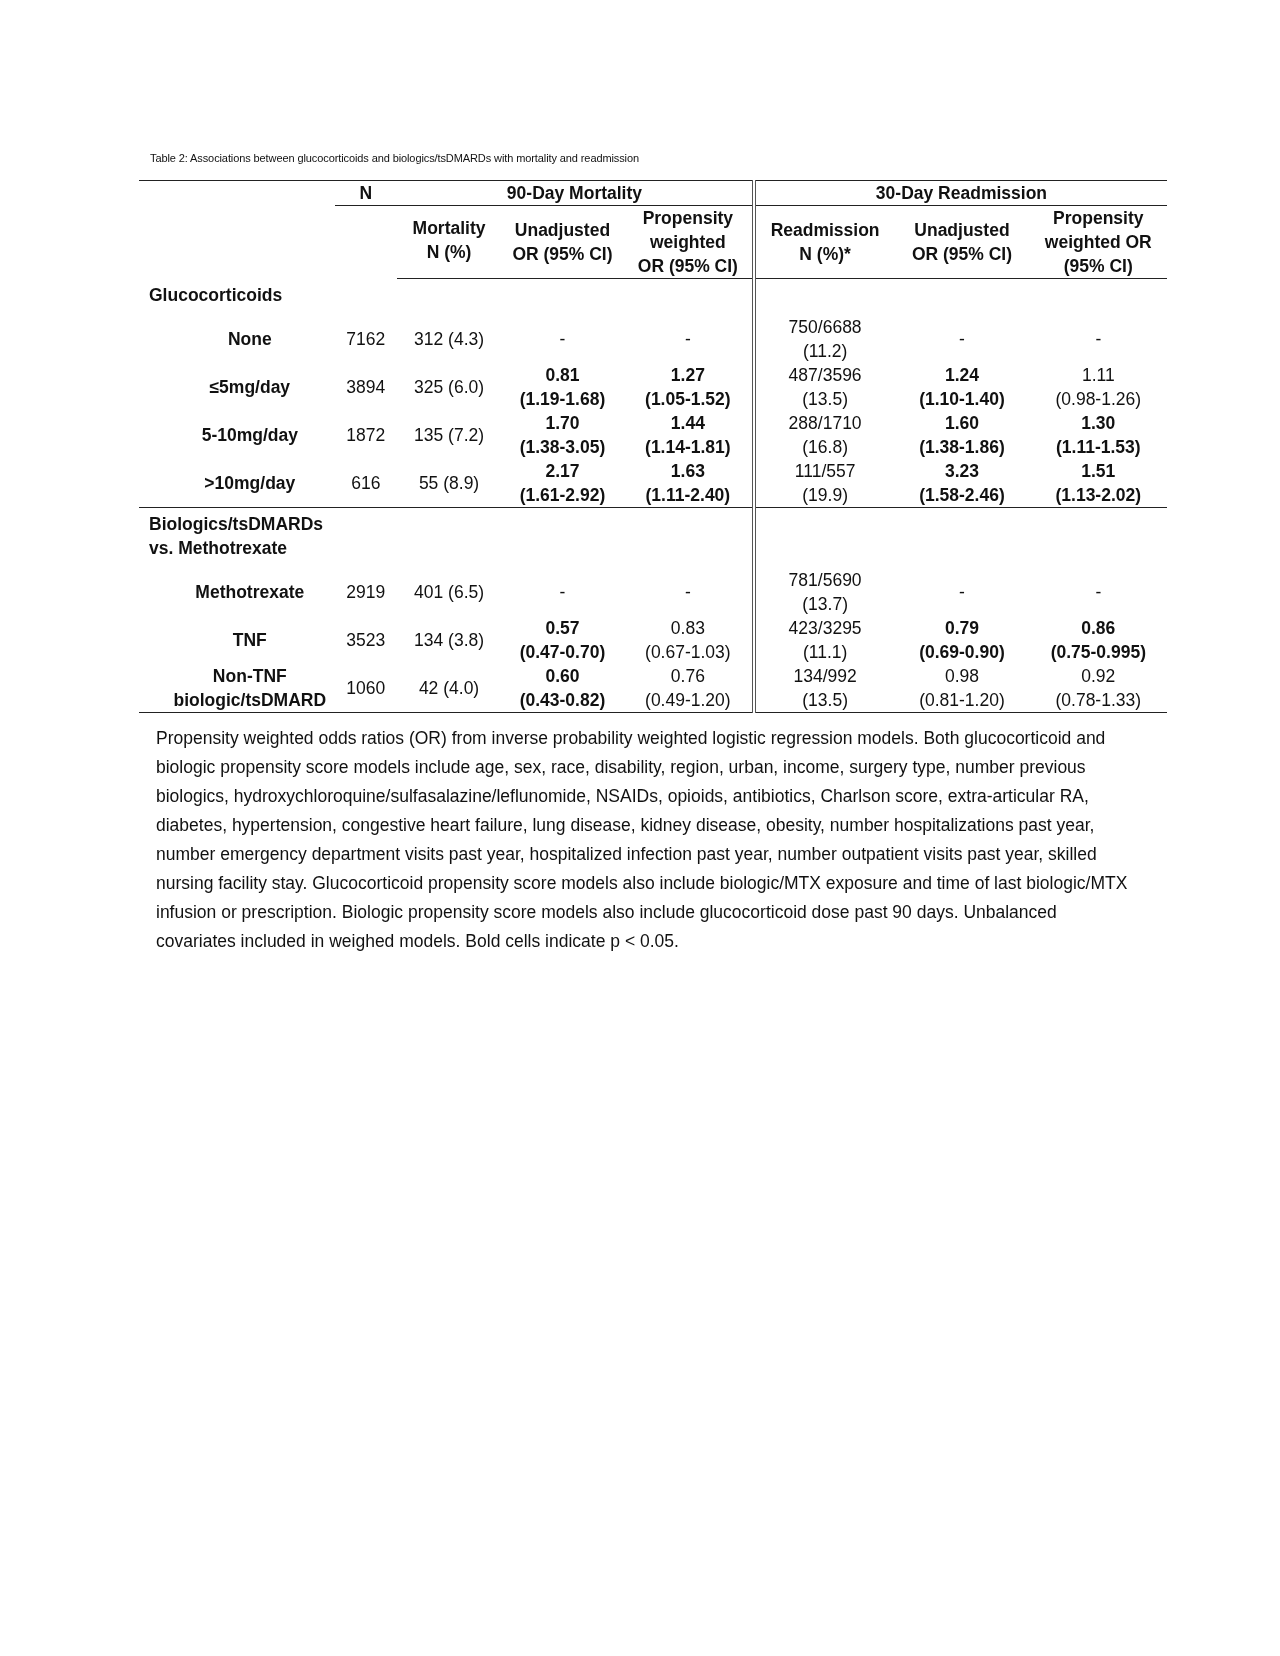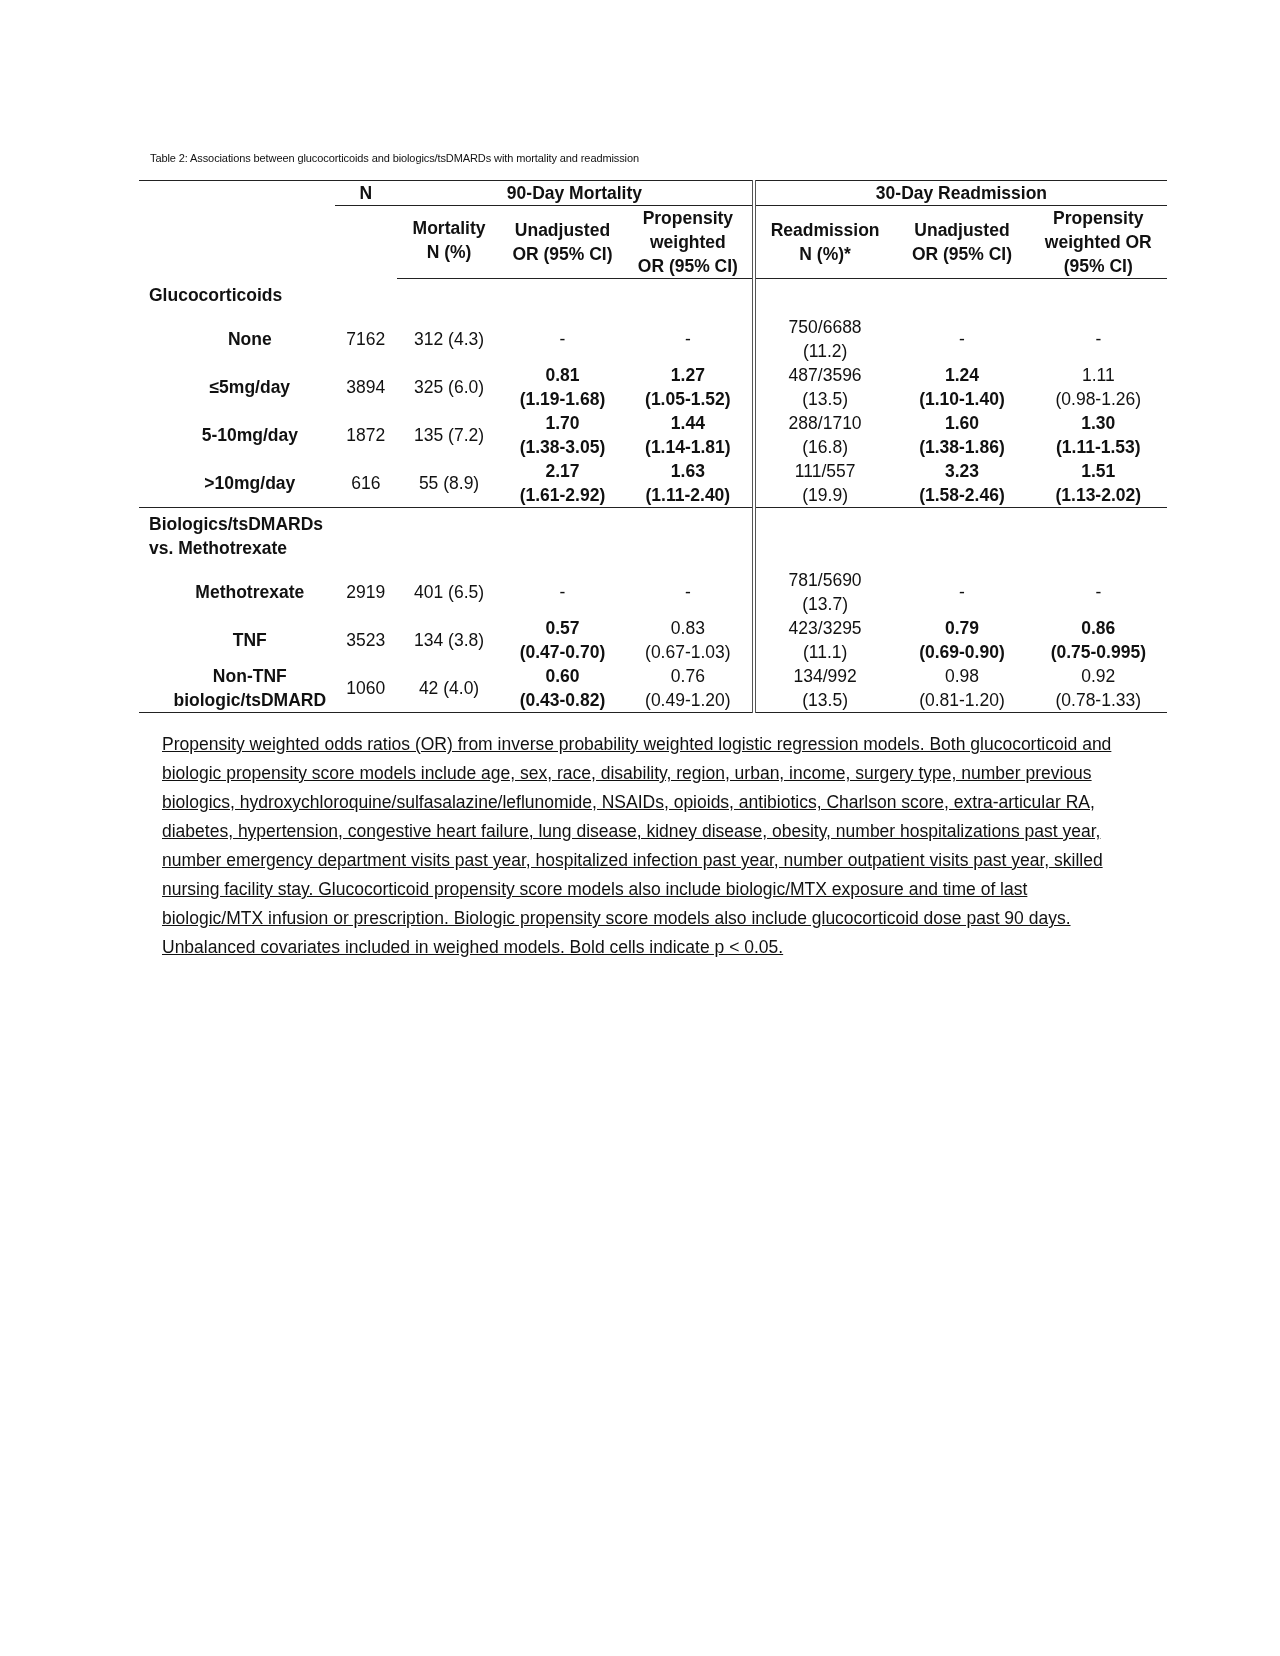"Propensity weighted odds ratios (OR)" .notes p { margin: 12px -> 6px; text-decoration: underline -> none }
